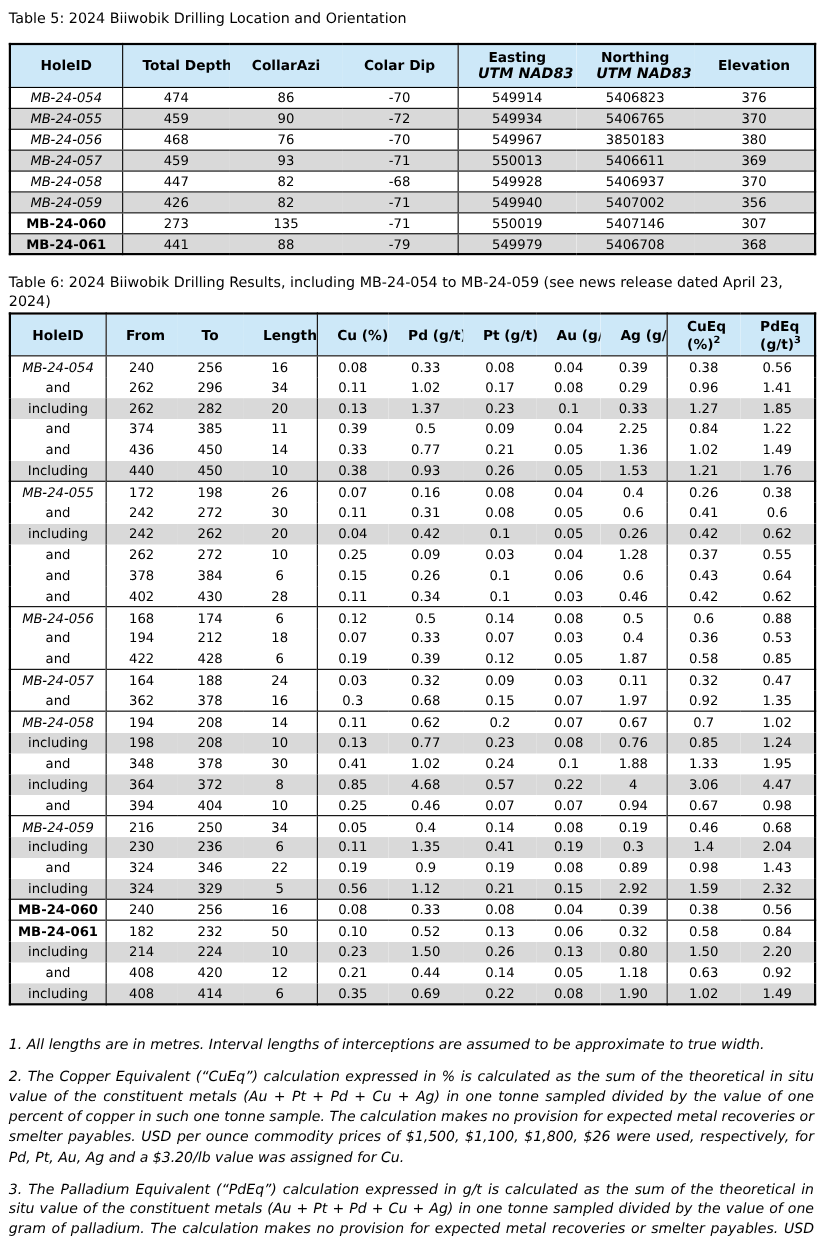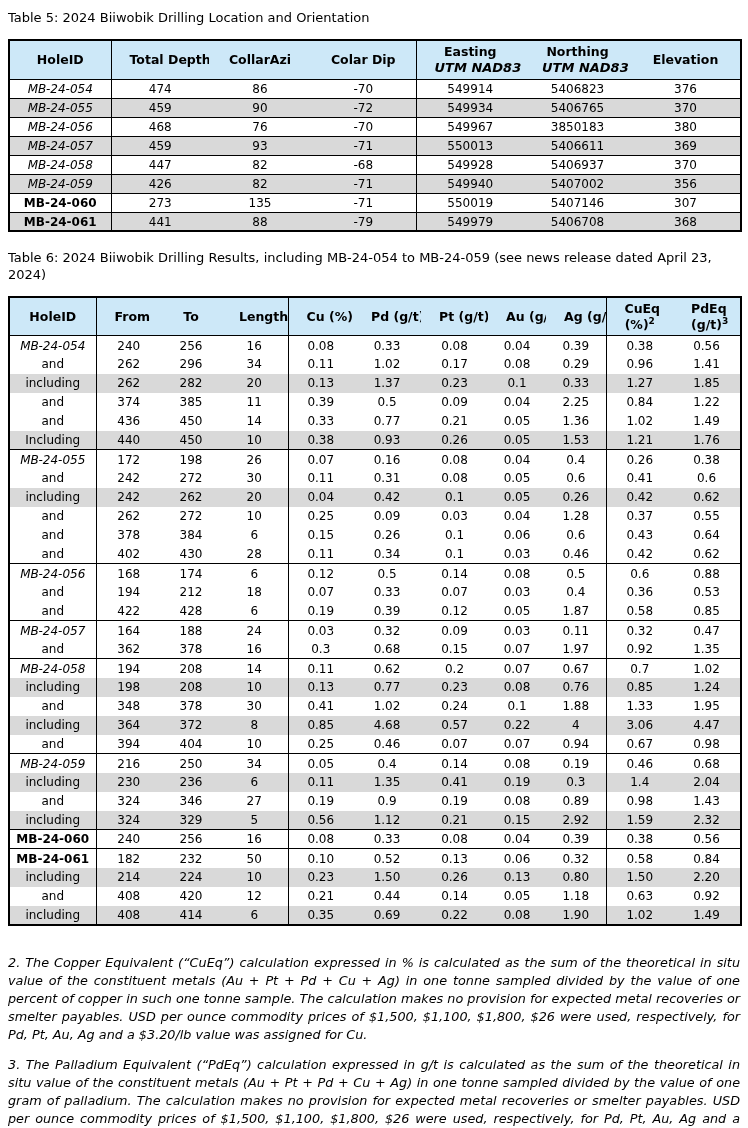"Table 6: 2024 Biiwobik Drilling" .caption.second { margin-bottom: 12px -> 0 }
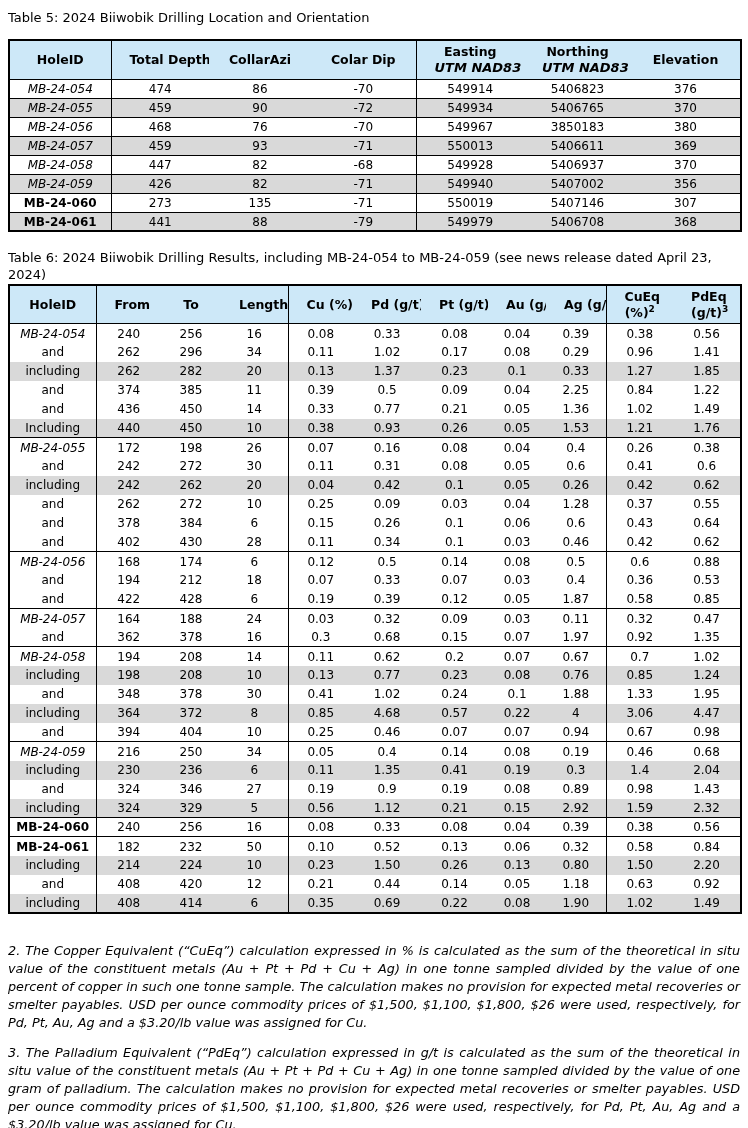"27" td { text: 27 -> 22 }
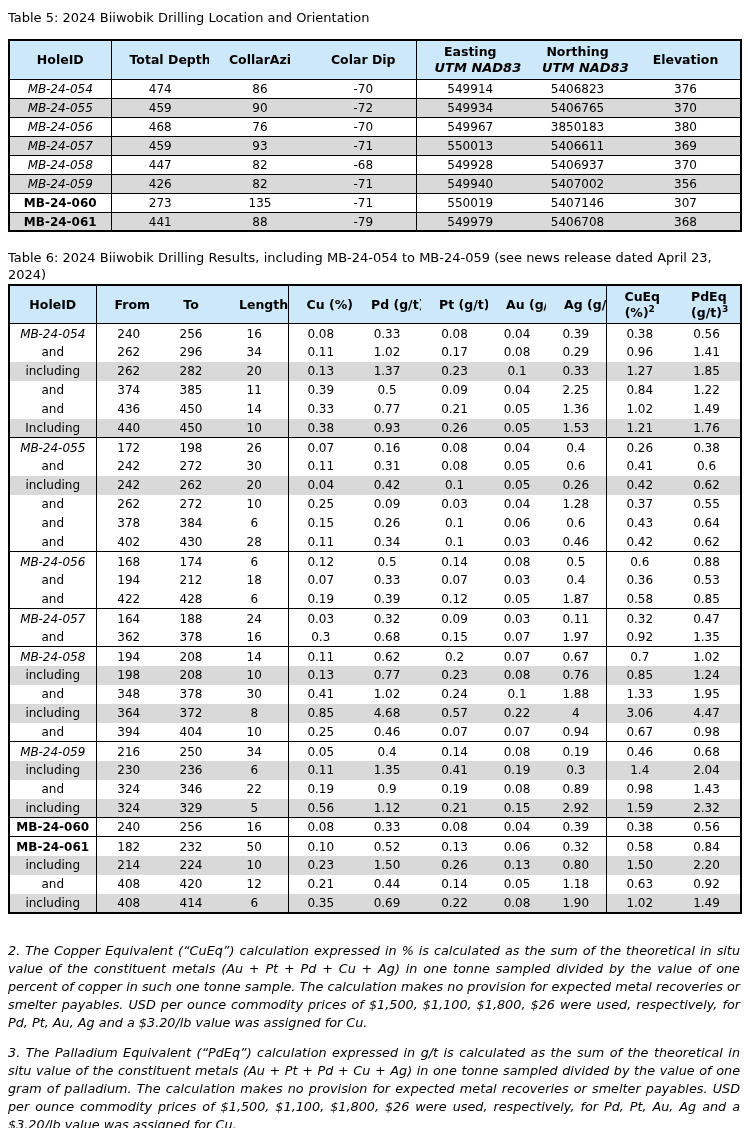"1. All lengths are in" p.footnote { html: none -> <p>1. All lengths are in metres. Interval lengths of interceptions are assumed to be approximate to true width.</p> }
